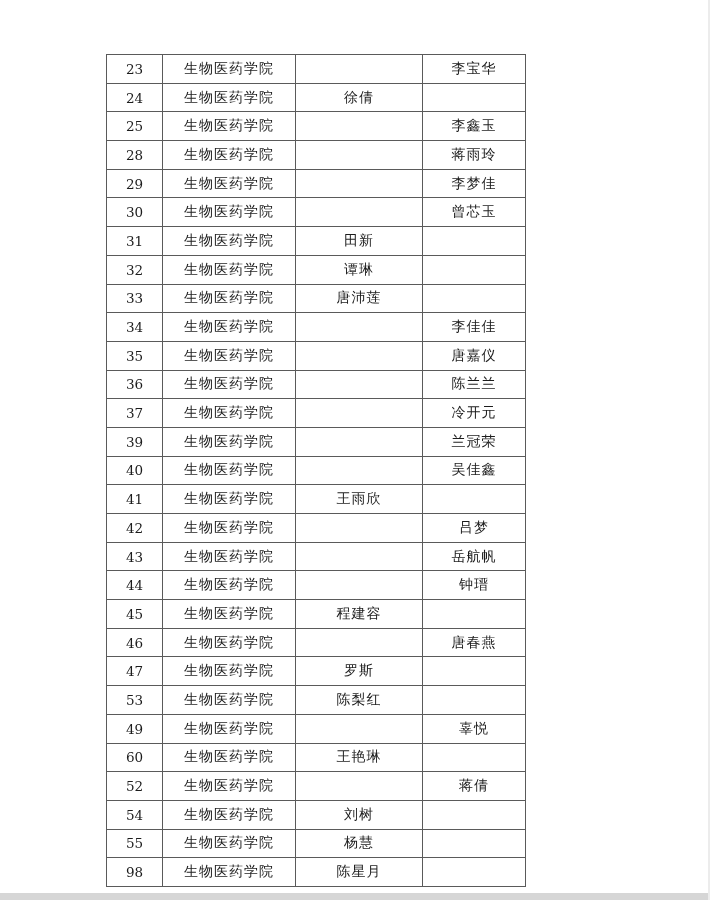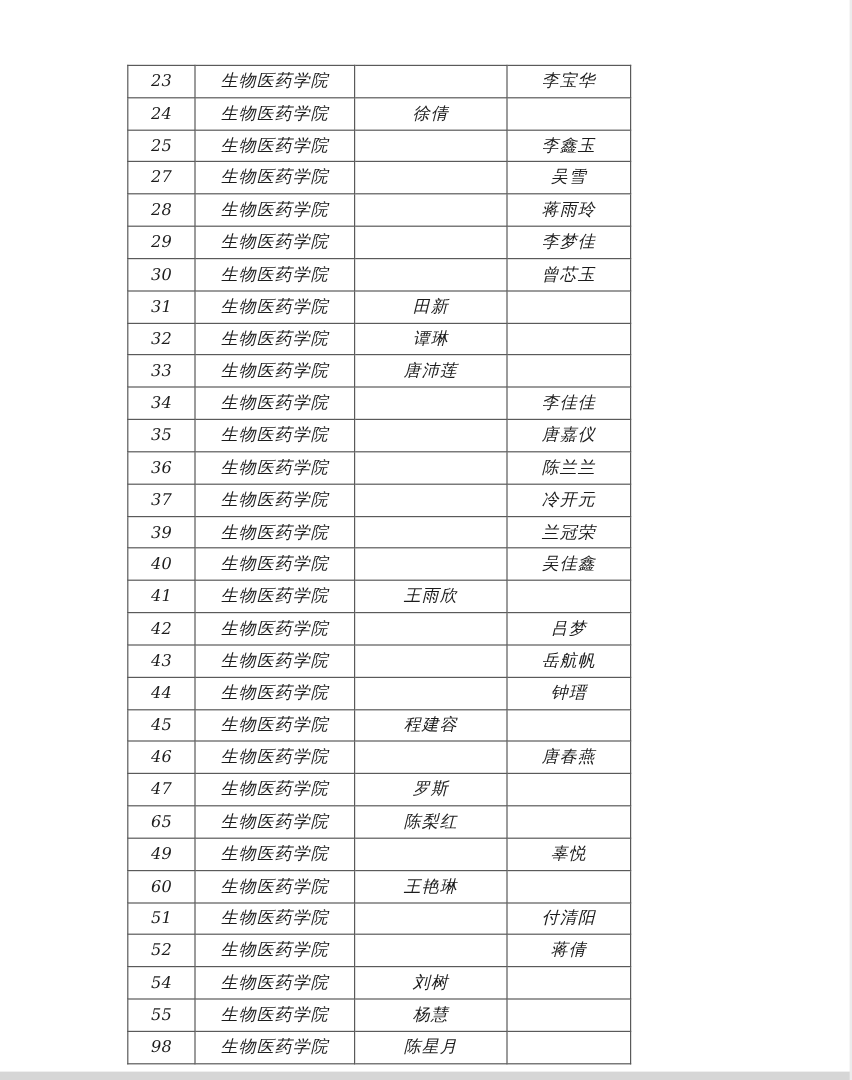"23" table.roster { font-style: italic -> none }
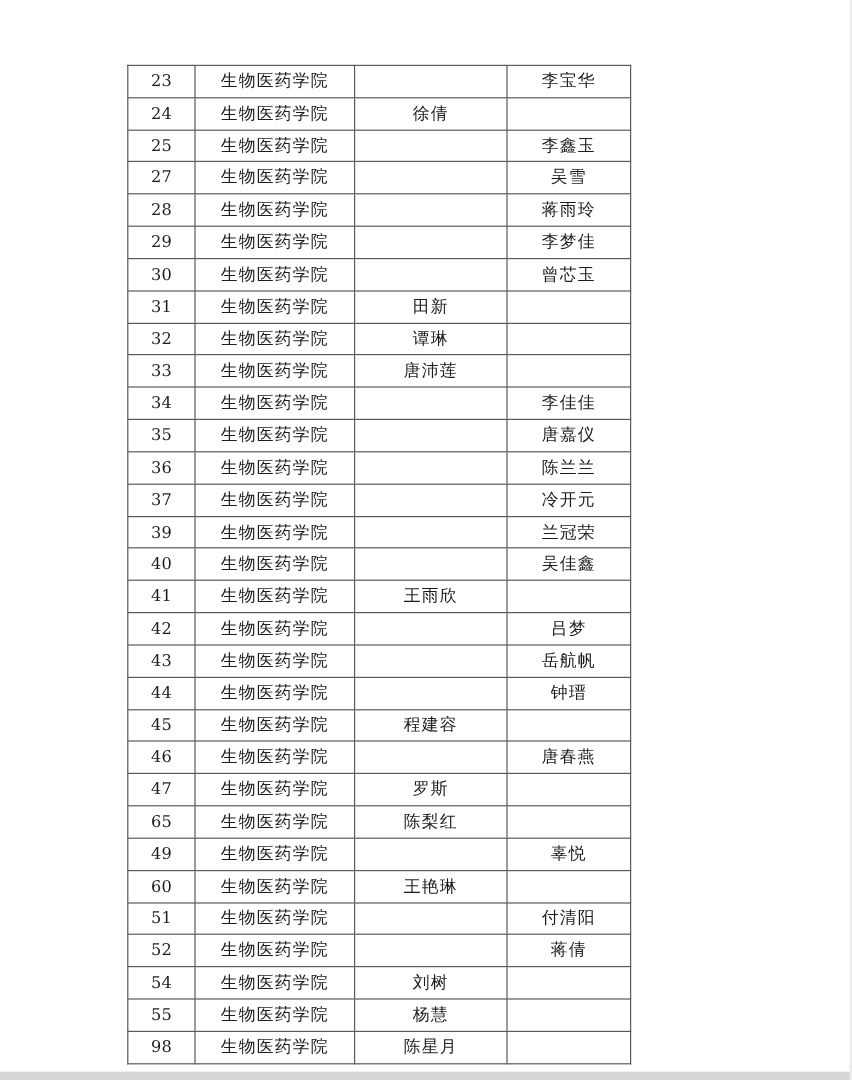"27" tr { html: <tr> <td>27</td> <td>生物医药学院</td> <td></td> <td>吴雪</td> </tr> -> none }
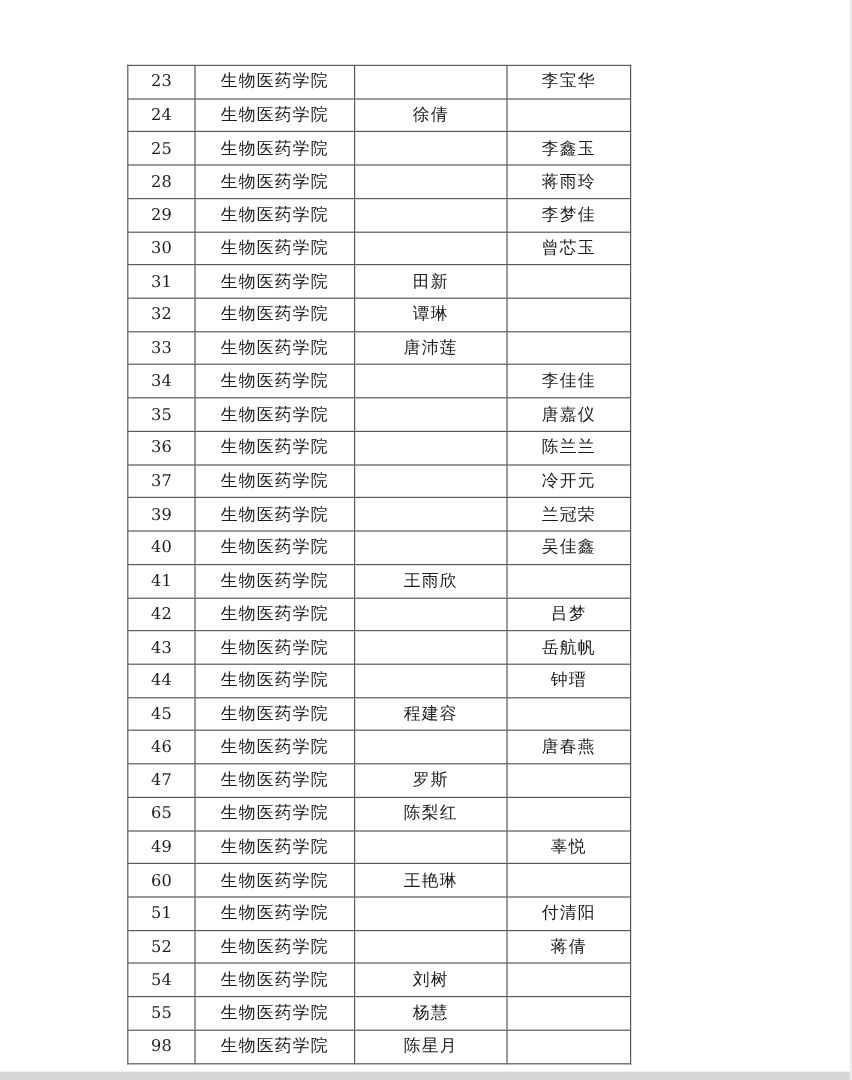"65" td.c-num { text: 65 -> 53 }
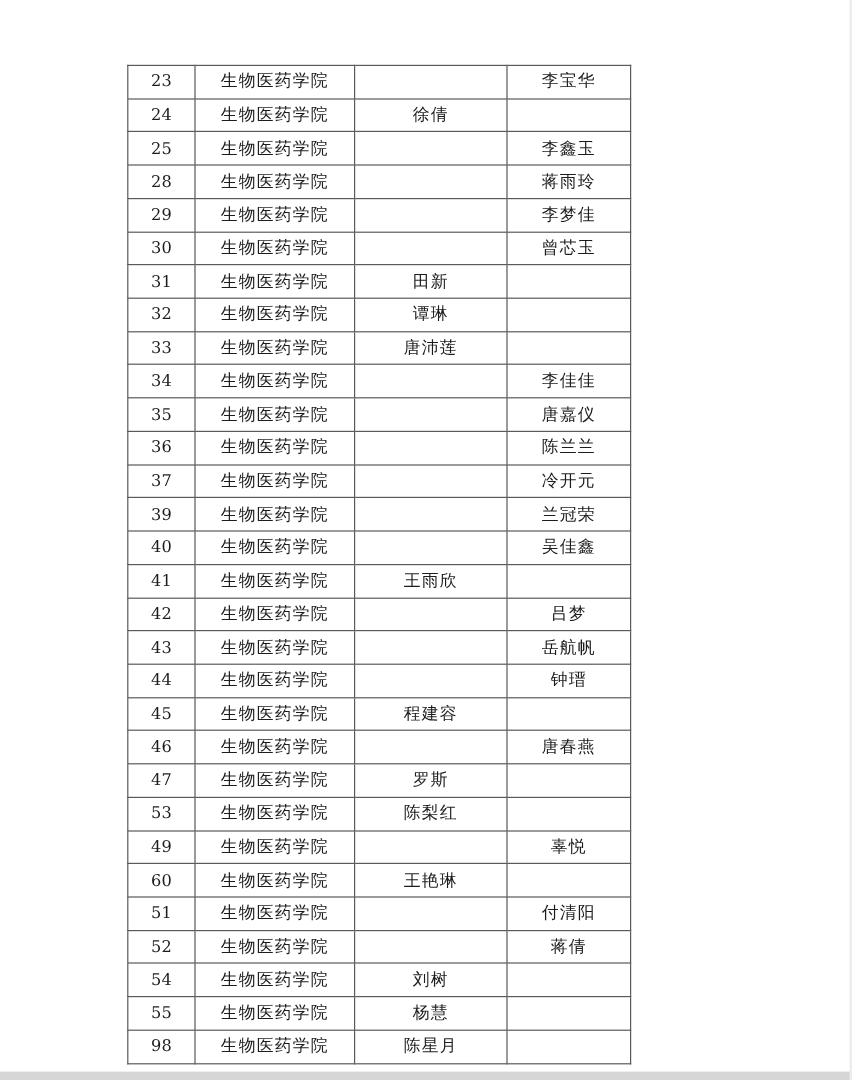"51" tr { html: <tr> <td>51</td> <td>生物医药学院</td> <td></td> <td>付清阳</td> </tr> -> none }
